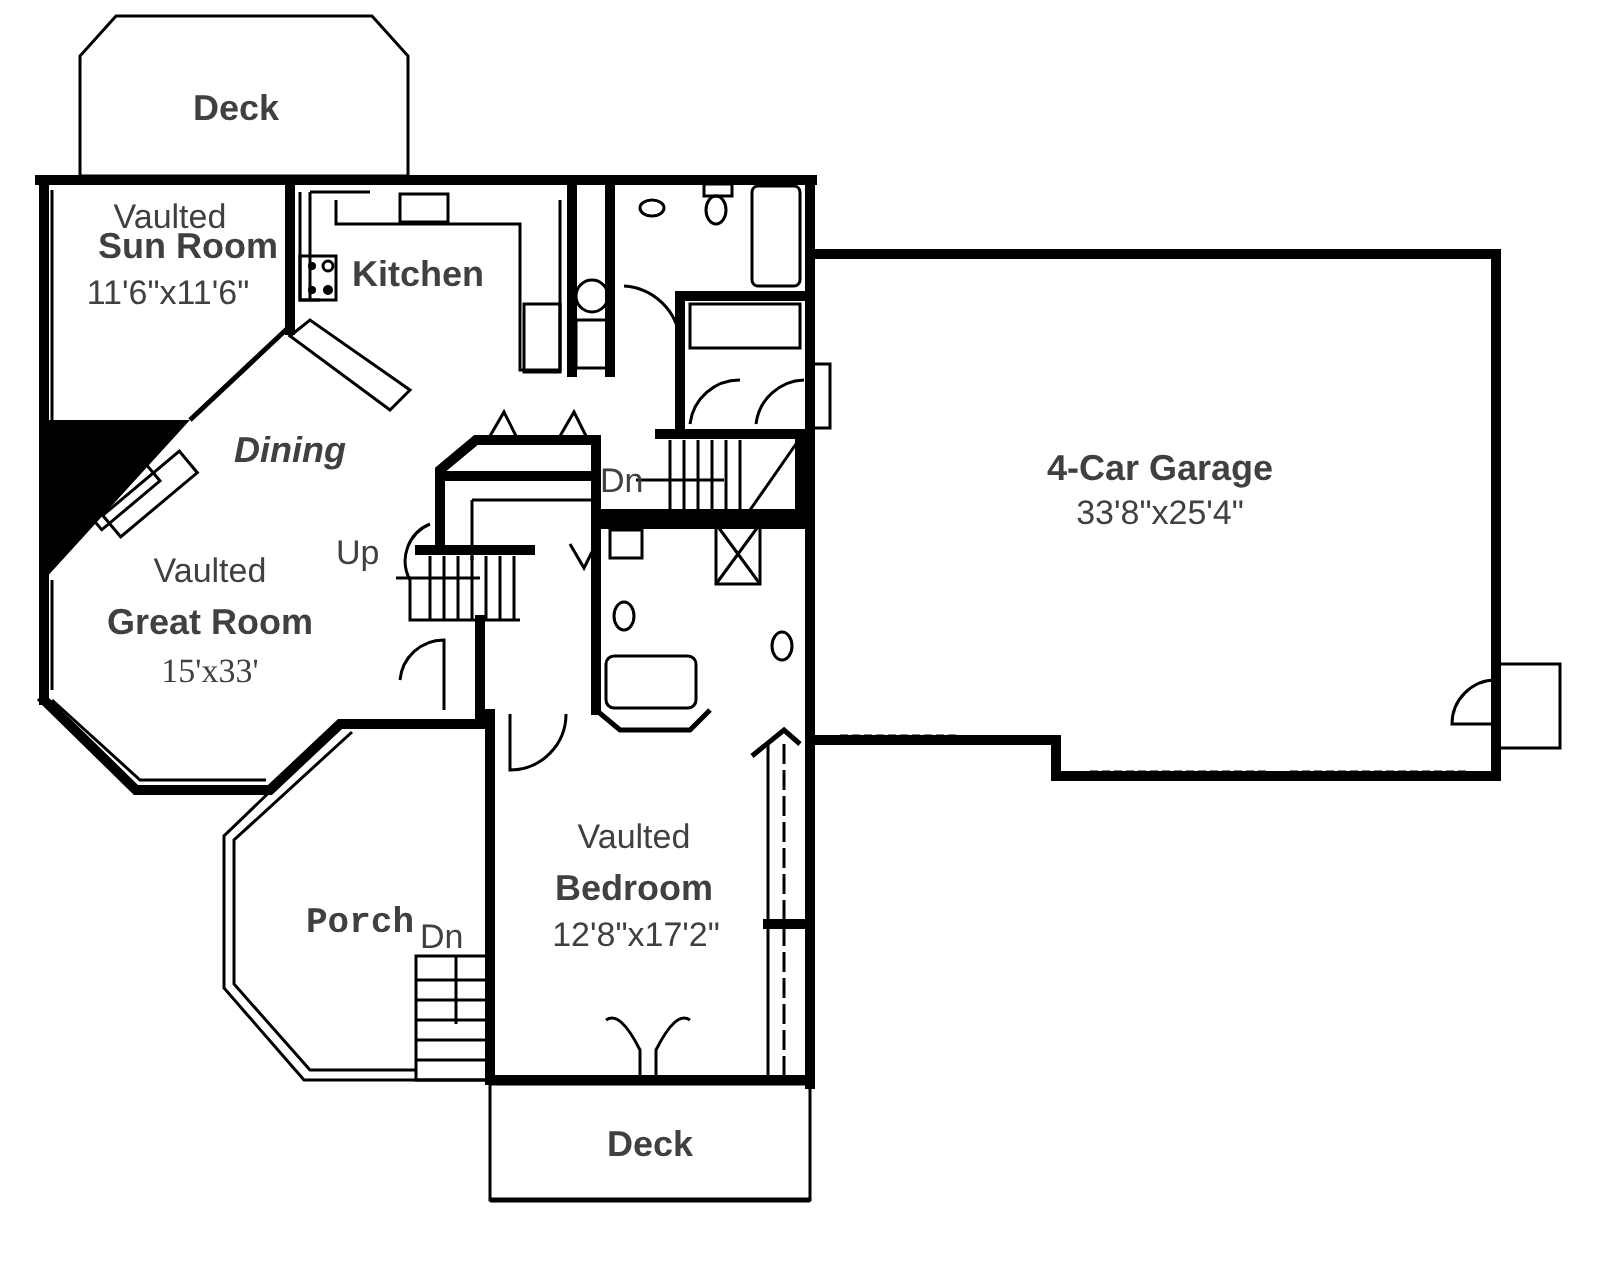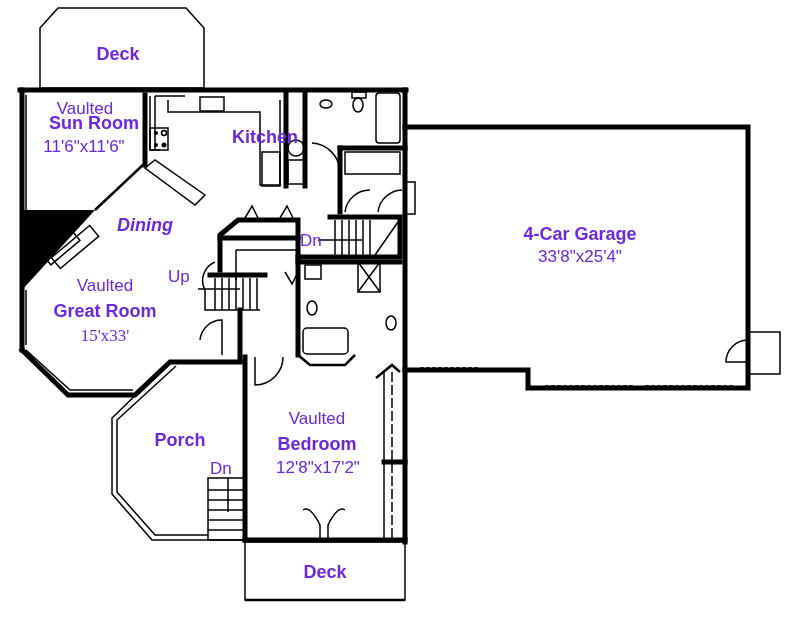"Deck" .lbl { color: #6d28d9 -> #404040 }
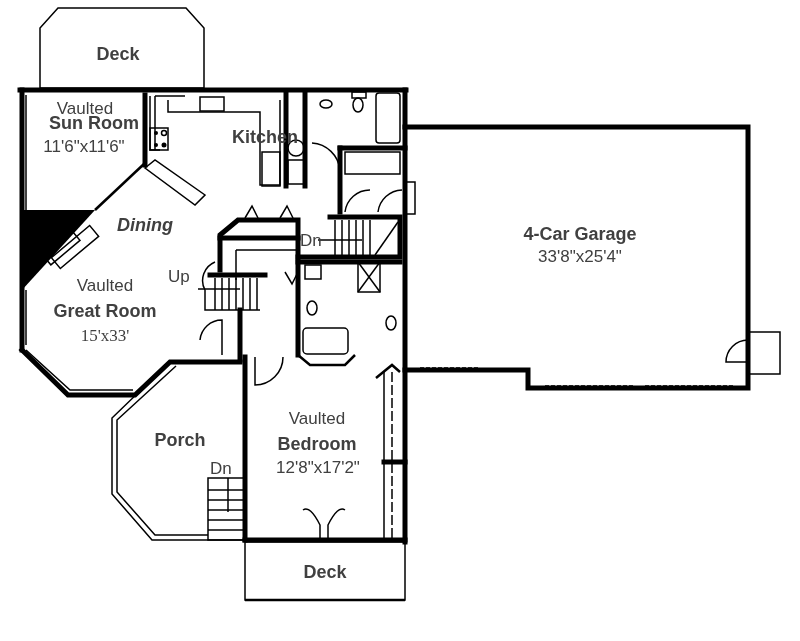"Kitchen" div.lbl { left: 164px -> 154px; padding-left: 46px -> none }
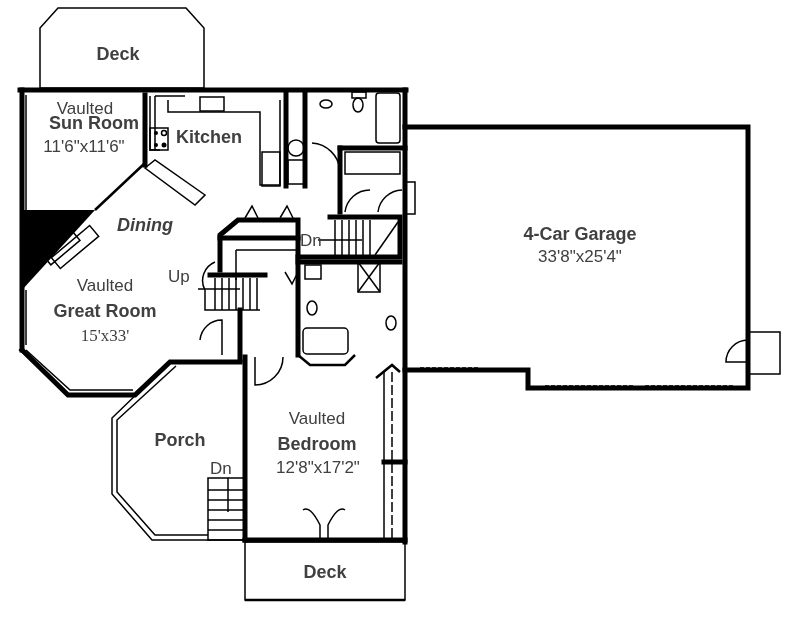"Porch" div.lbl { font-family: none -> Liberation Mono, monospace; top: 431px -> 453px }
